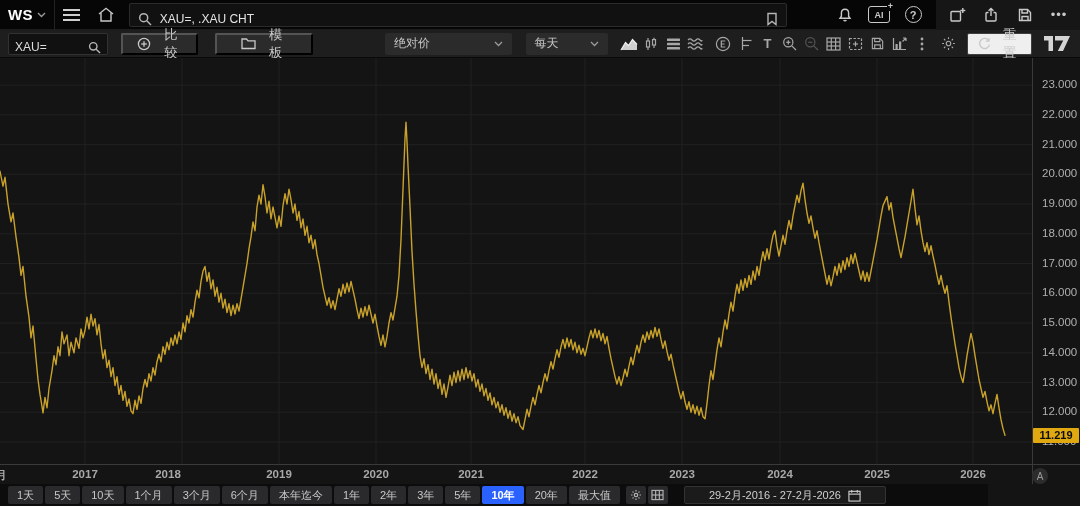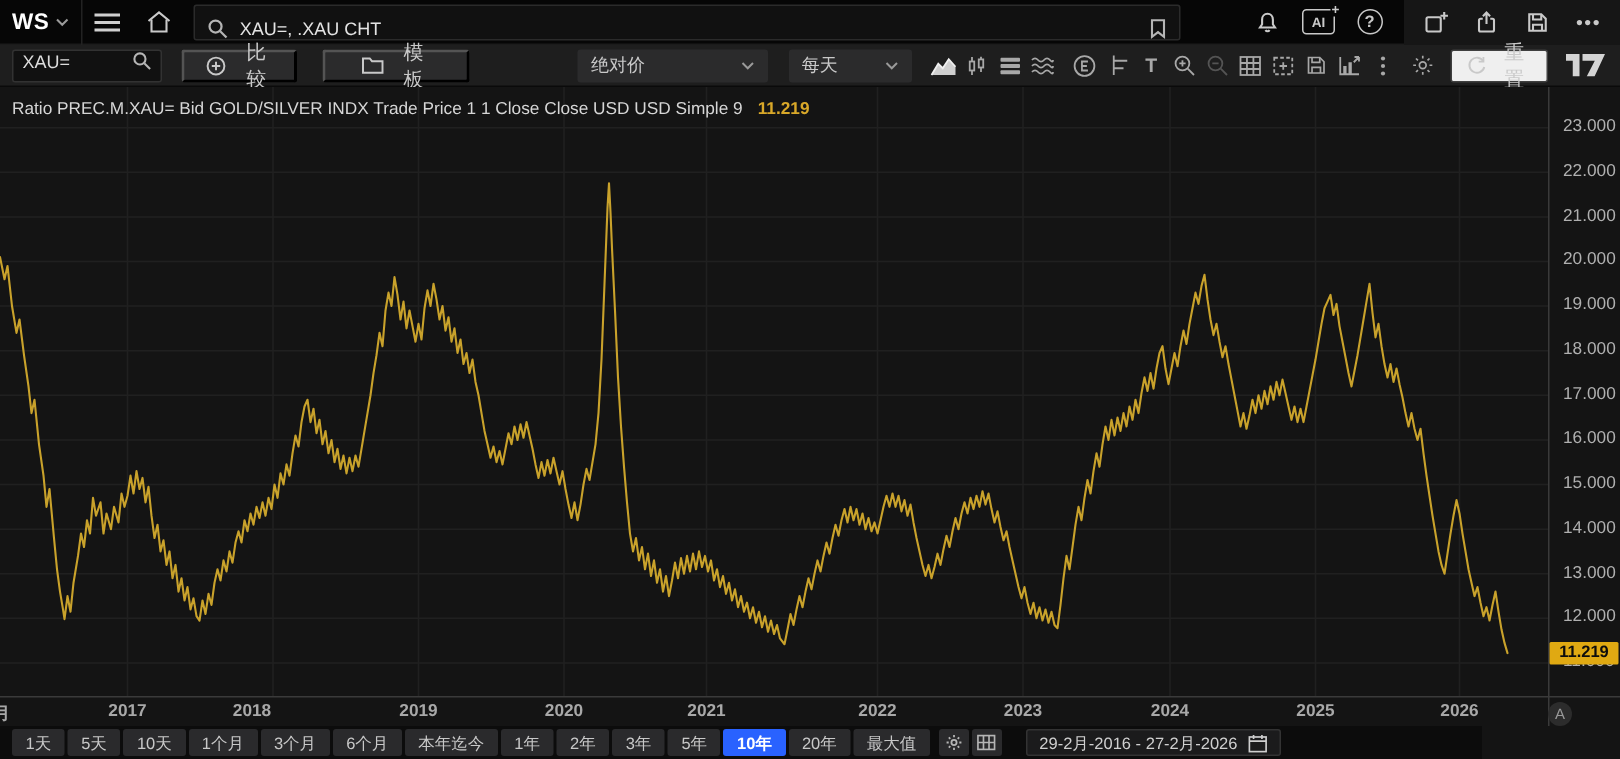"XAU=" .sym-input { align-items: flex-start -> flex-end }
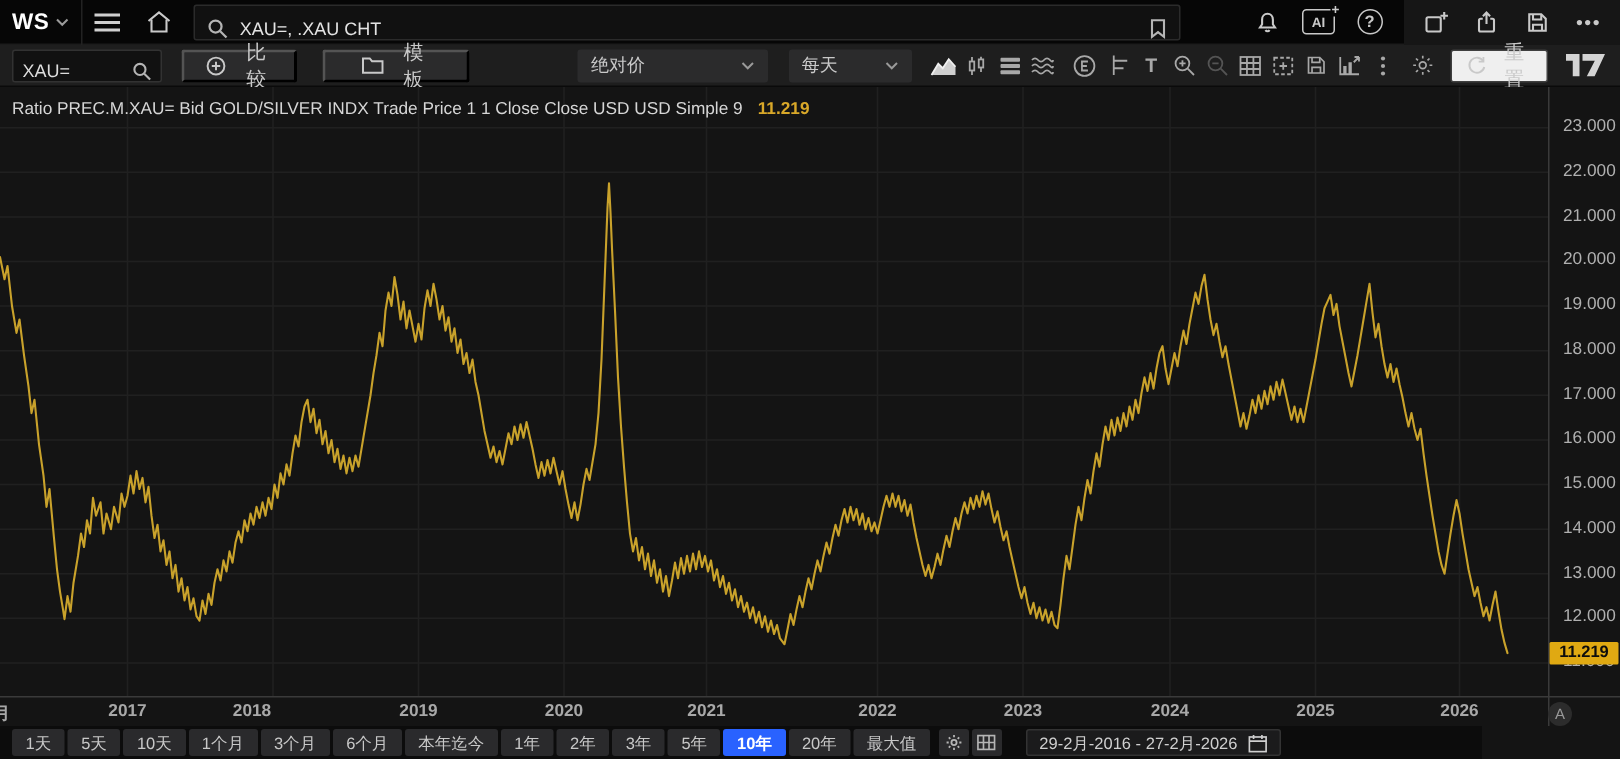"Ratio PREC.M.XAU= Bid GOLD/SILVER INDX" div.legend { html: <div> <span>Ratio PREC.M.XAU= Bid GOLD/SILVER INDX Trade Price 1 1 Close Close USD USD Simple 9</span><span>11.219</span> </div> -> none }
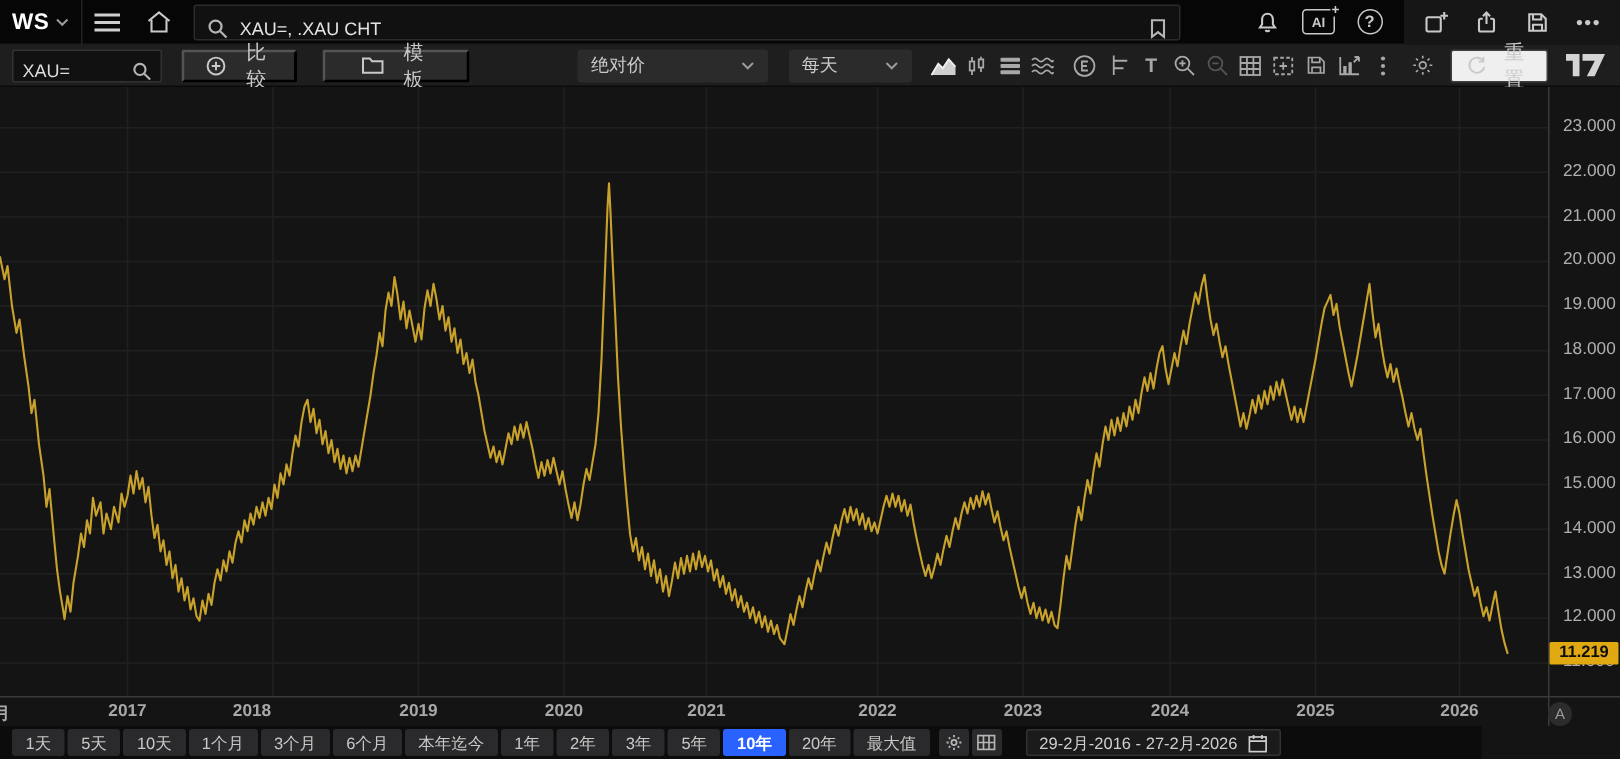"29-2月-2016 - 27-2月-2026" .date-field { padding: 0 8px -> 0 24px }
